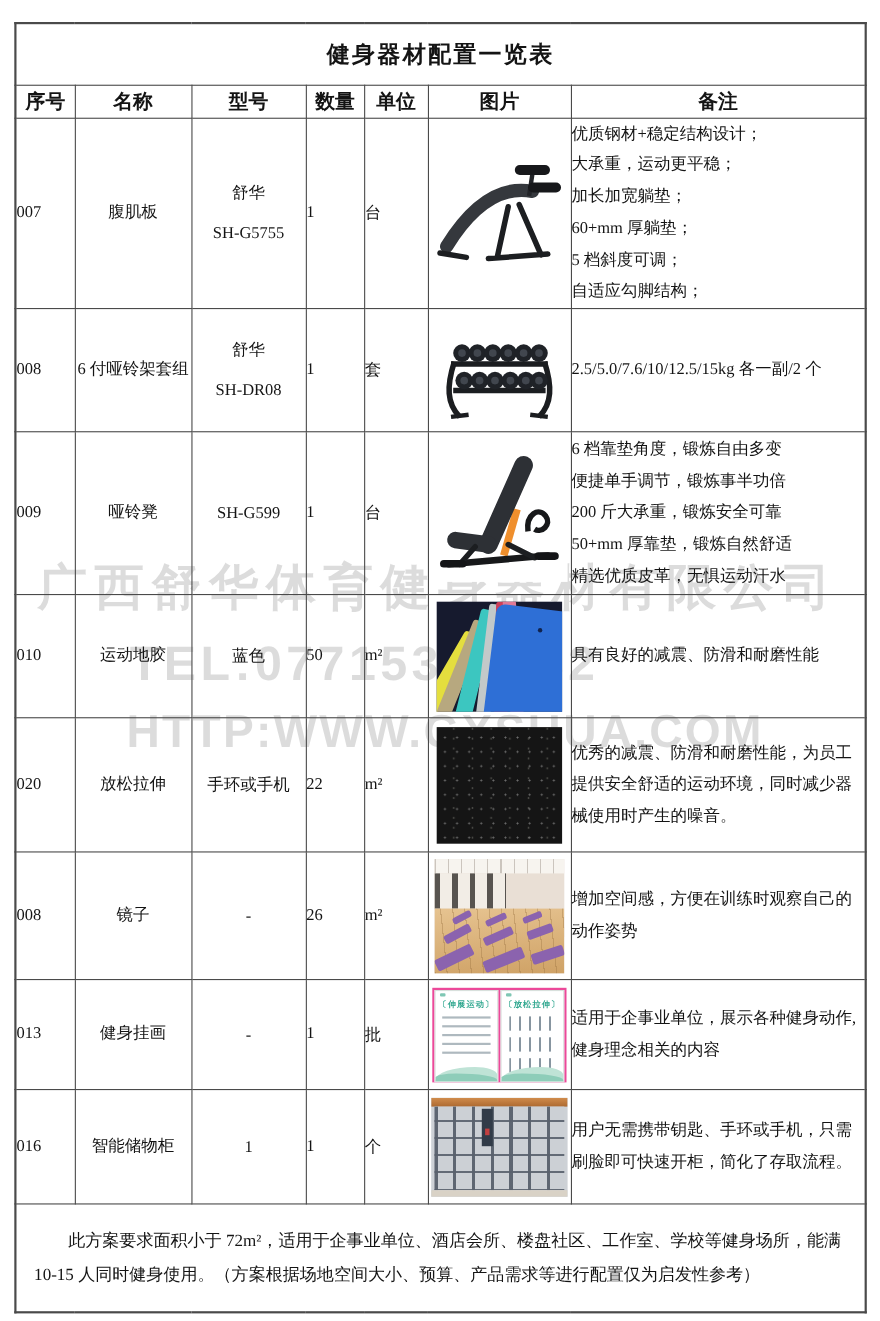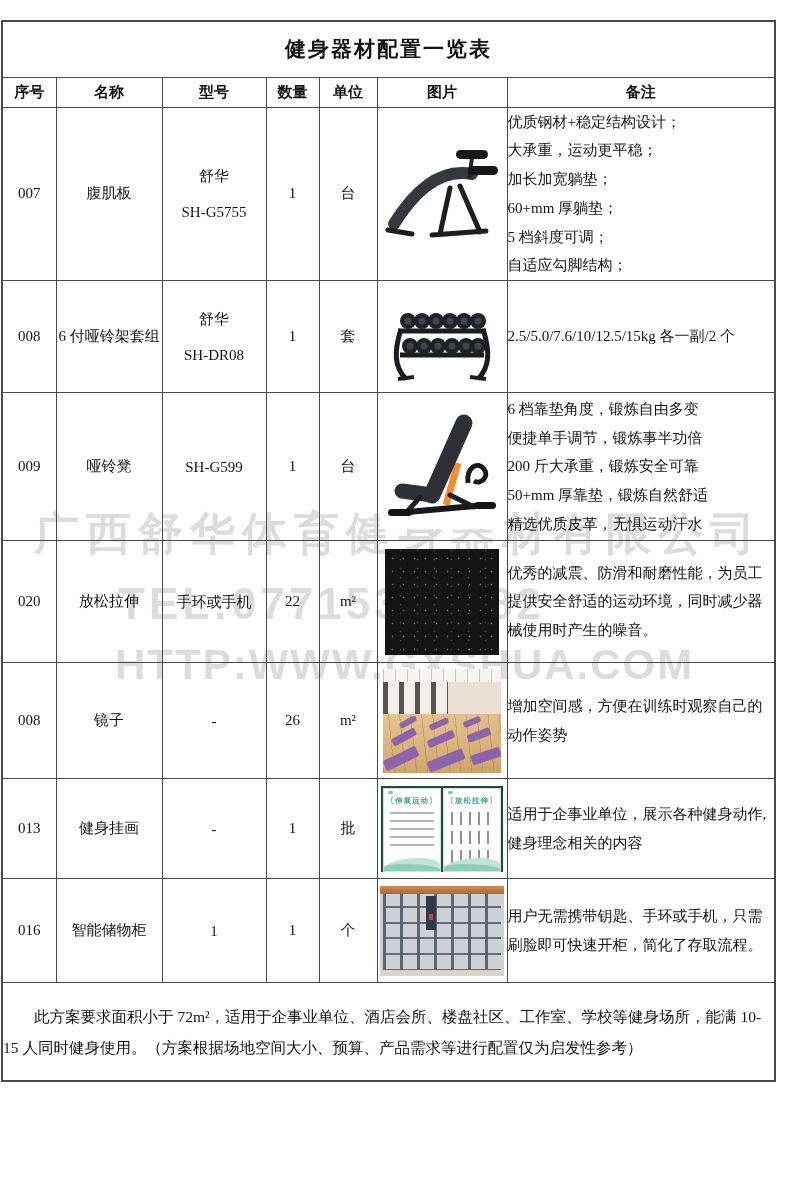"健身器材配置一览表" .tbl { left: 1px -> 13px }
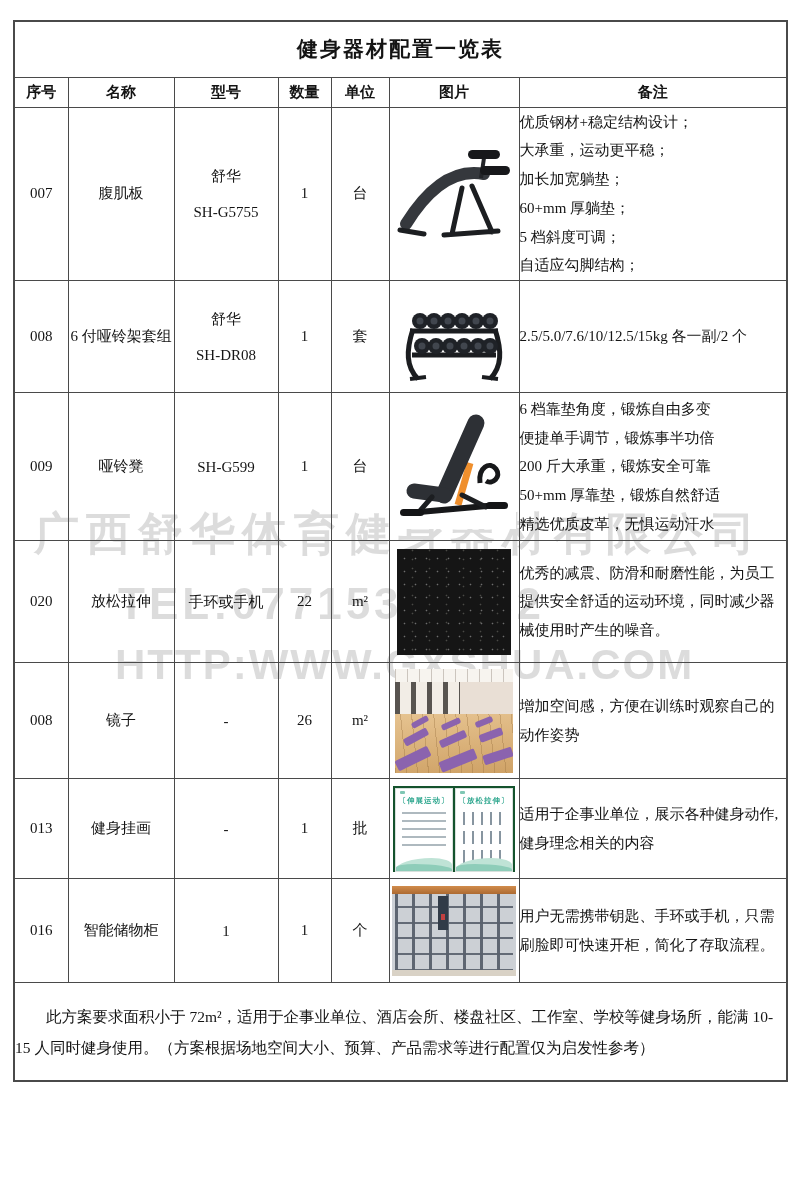"序号" .hd { font-size: 15px -> 18px }
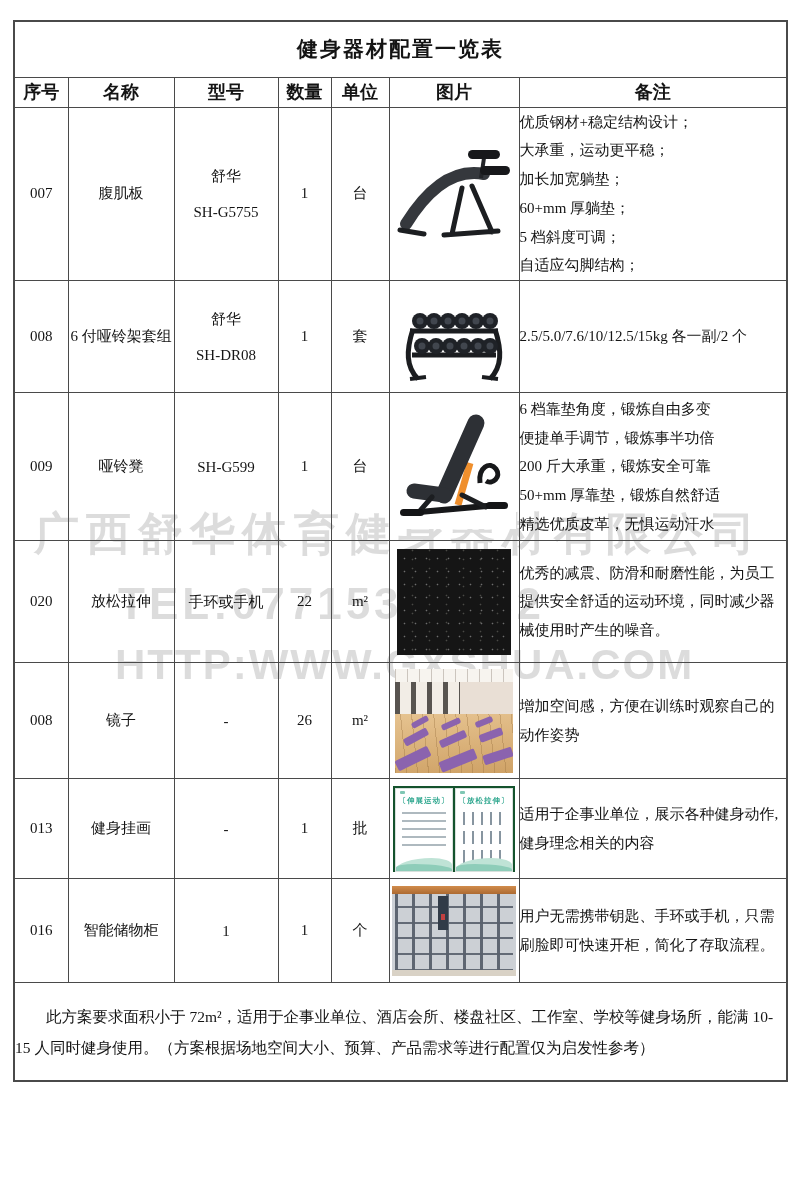"007" .c-no,.c-qty,.c-unit { text-align: center -> left }
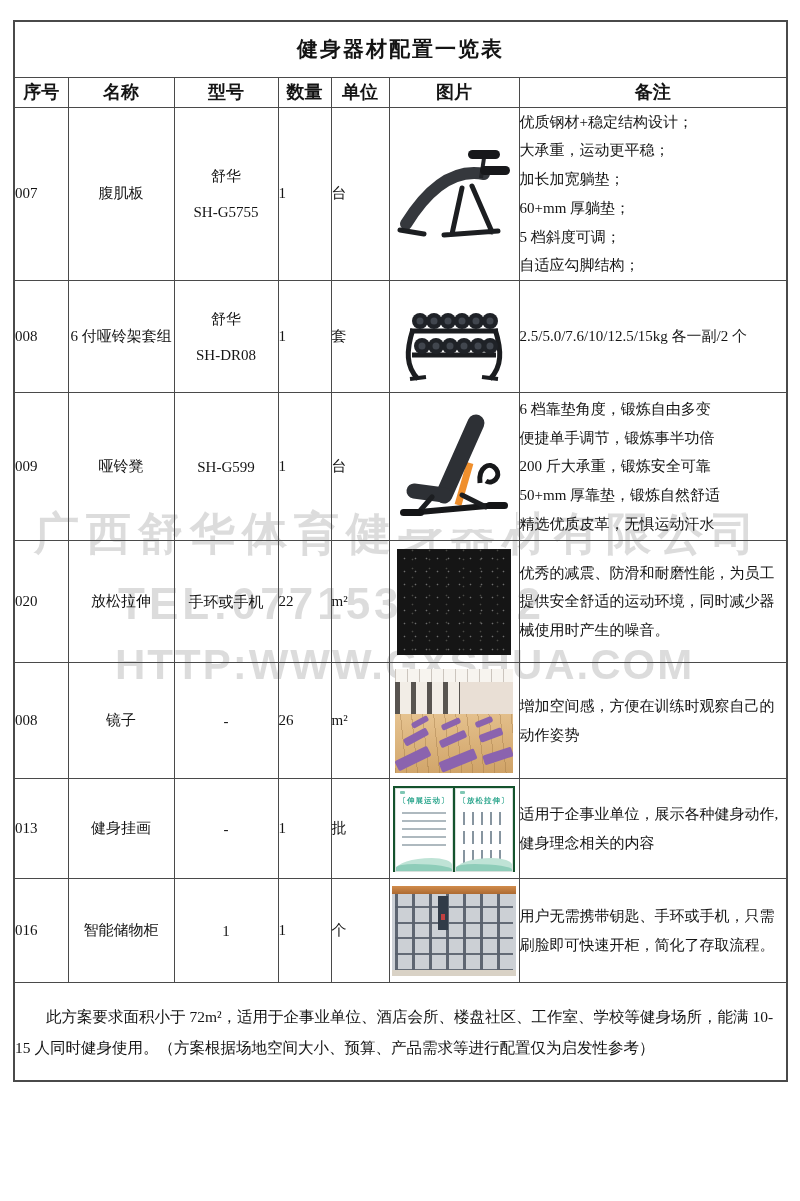"010" tr { html: none -> <tr> <td>010</td> <td>运动地胶</td> <td>蓝色</td> <td>50</td> <td>m²</td> <td> <div> <div></div> <div></div> <div></div> <div></div> <div></div> <div></div> <div></div> <div></div> </div> </td> <td>具有良好的减震、防滑和耐磨性能</td> </tr> }
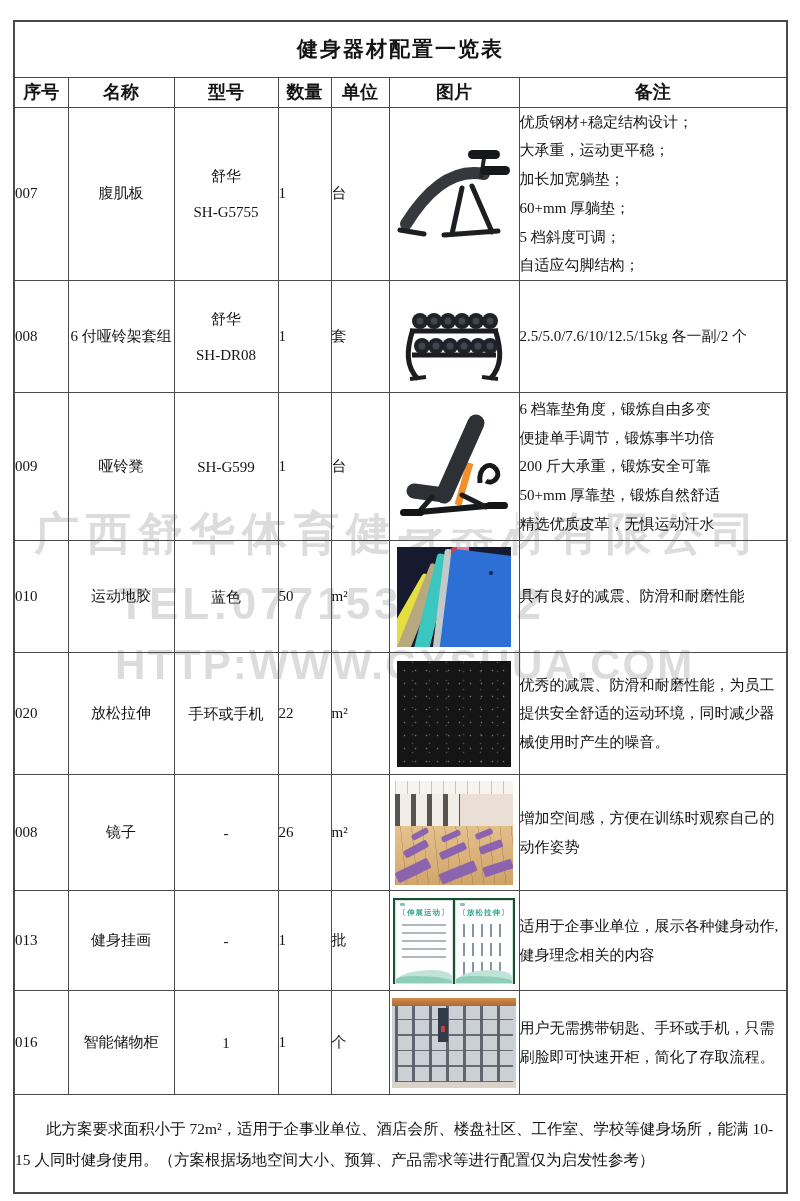"〔伸展运动〕" .ph-posters { background: #14532d -> #ec4899 }
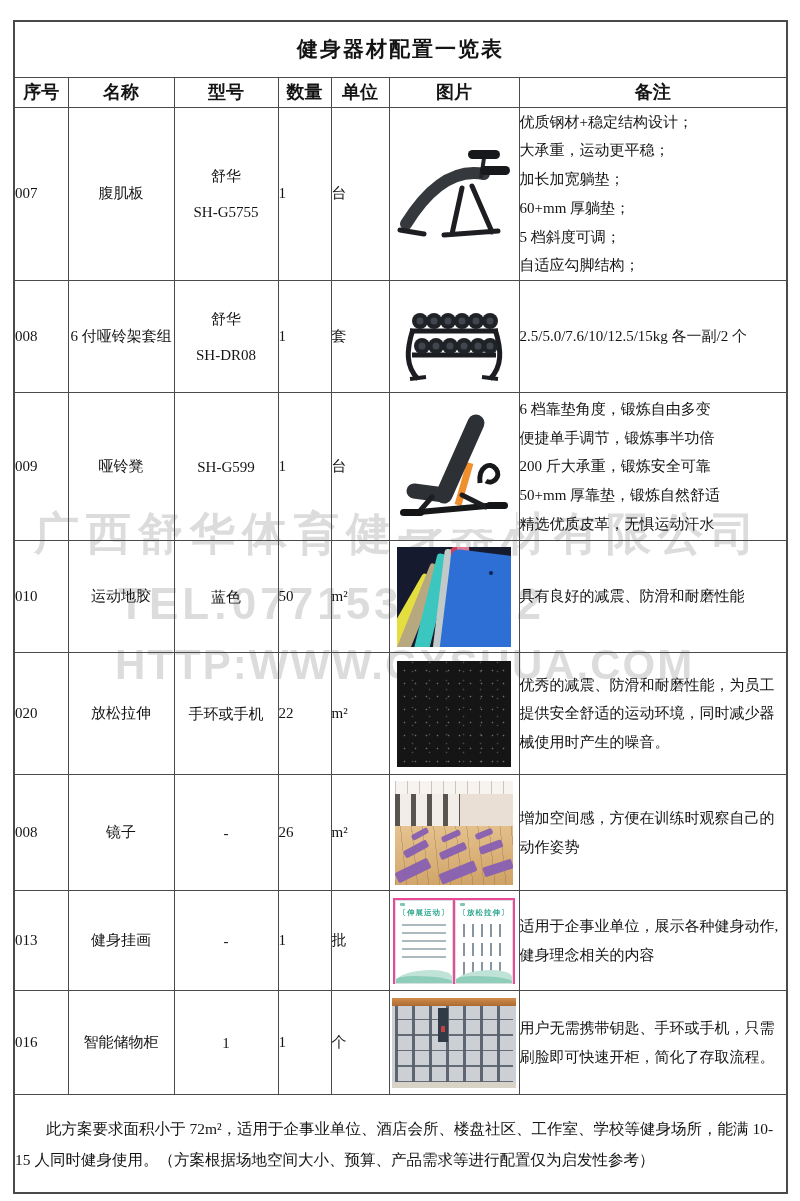"此方案要求面积小于" .foot-p { margin: 0 -> 16px }
